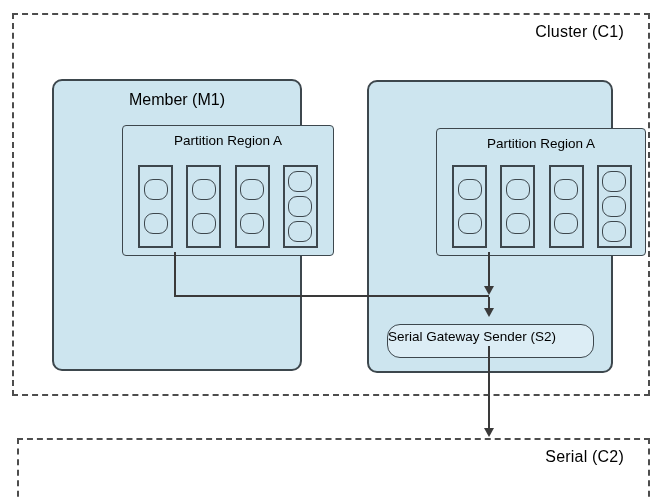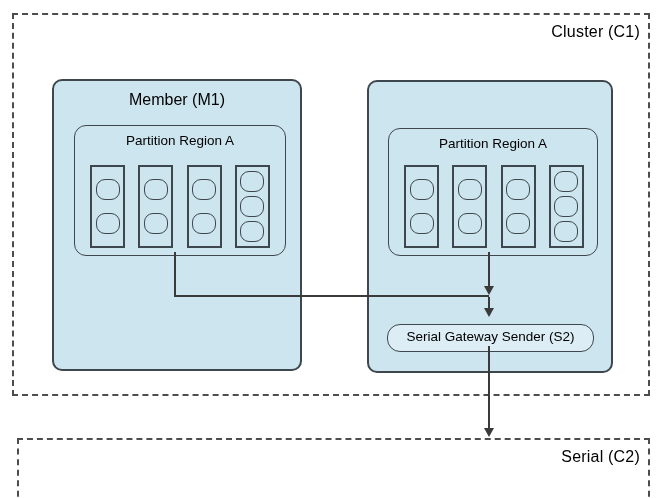"Cluster (C1)" .cluster-label { right: 8px -> 24px }
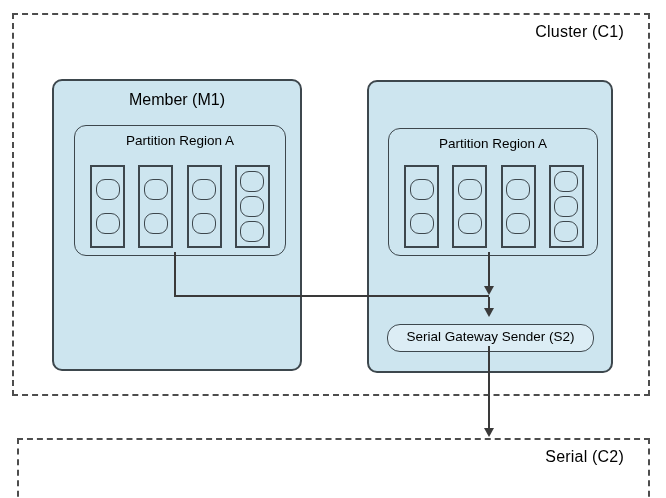"Partition Region A" .partition { border-radius: 12px -> 4px; margin-left: none -> 48px }
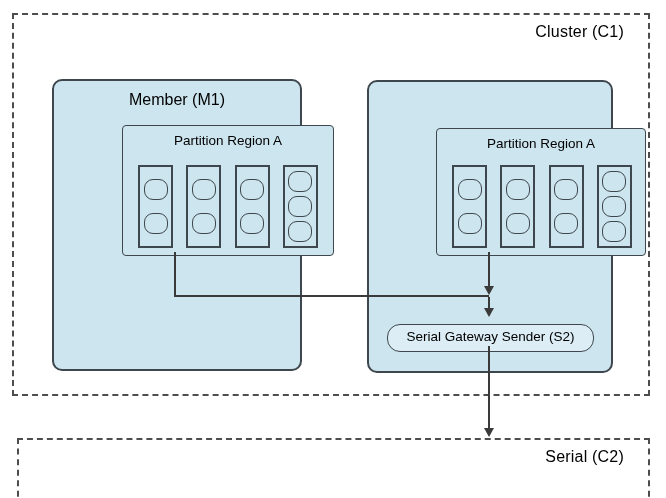"Serial Gateway Sender (S2)" .sender-box { height: 28px -> 34px; text-align: center -> none }
